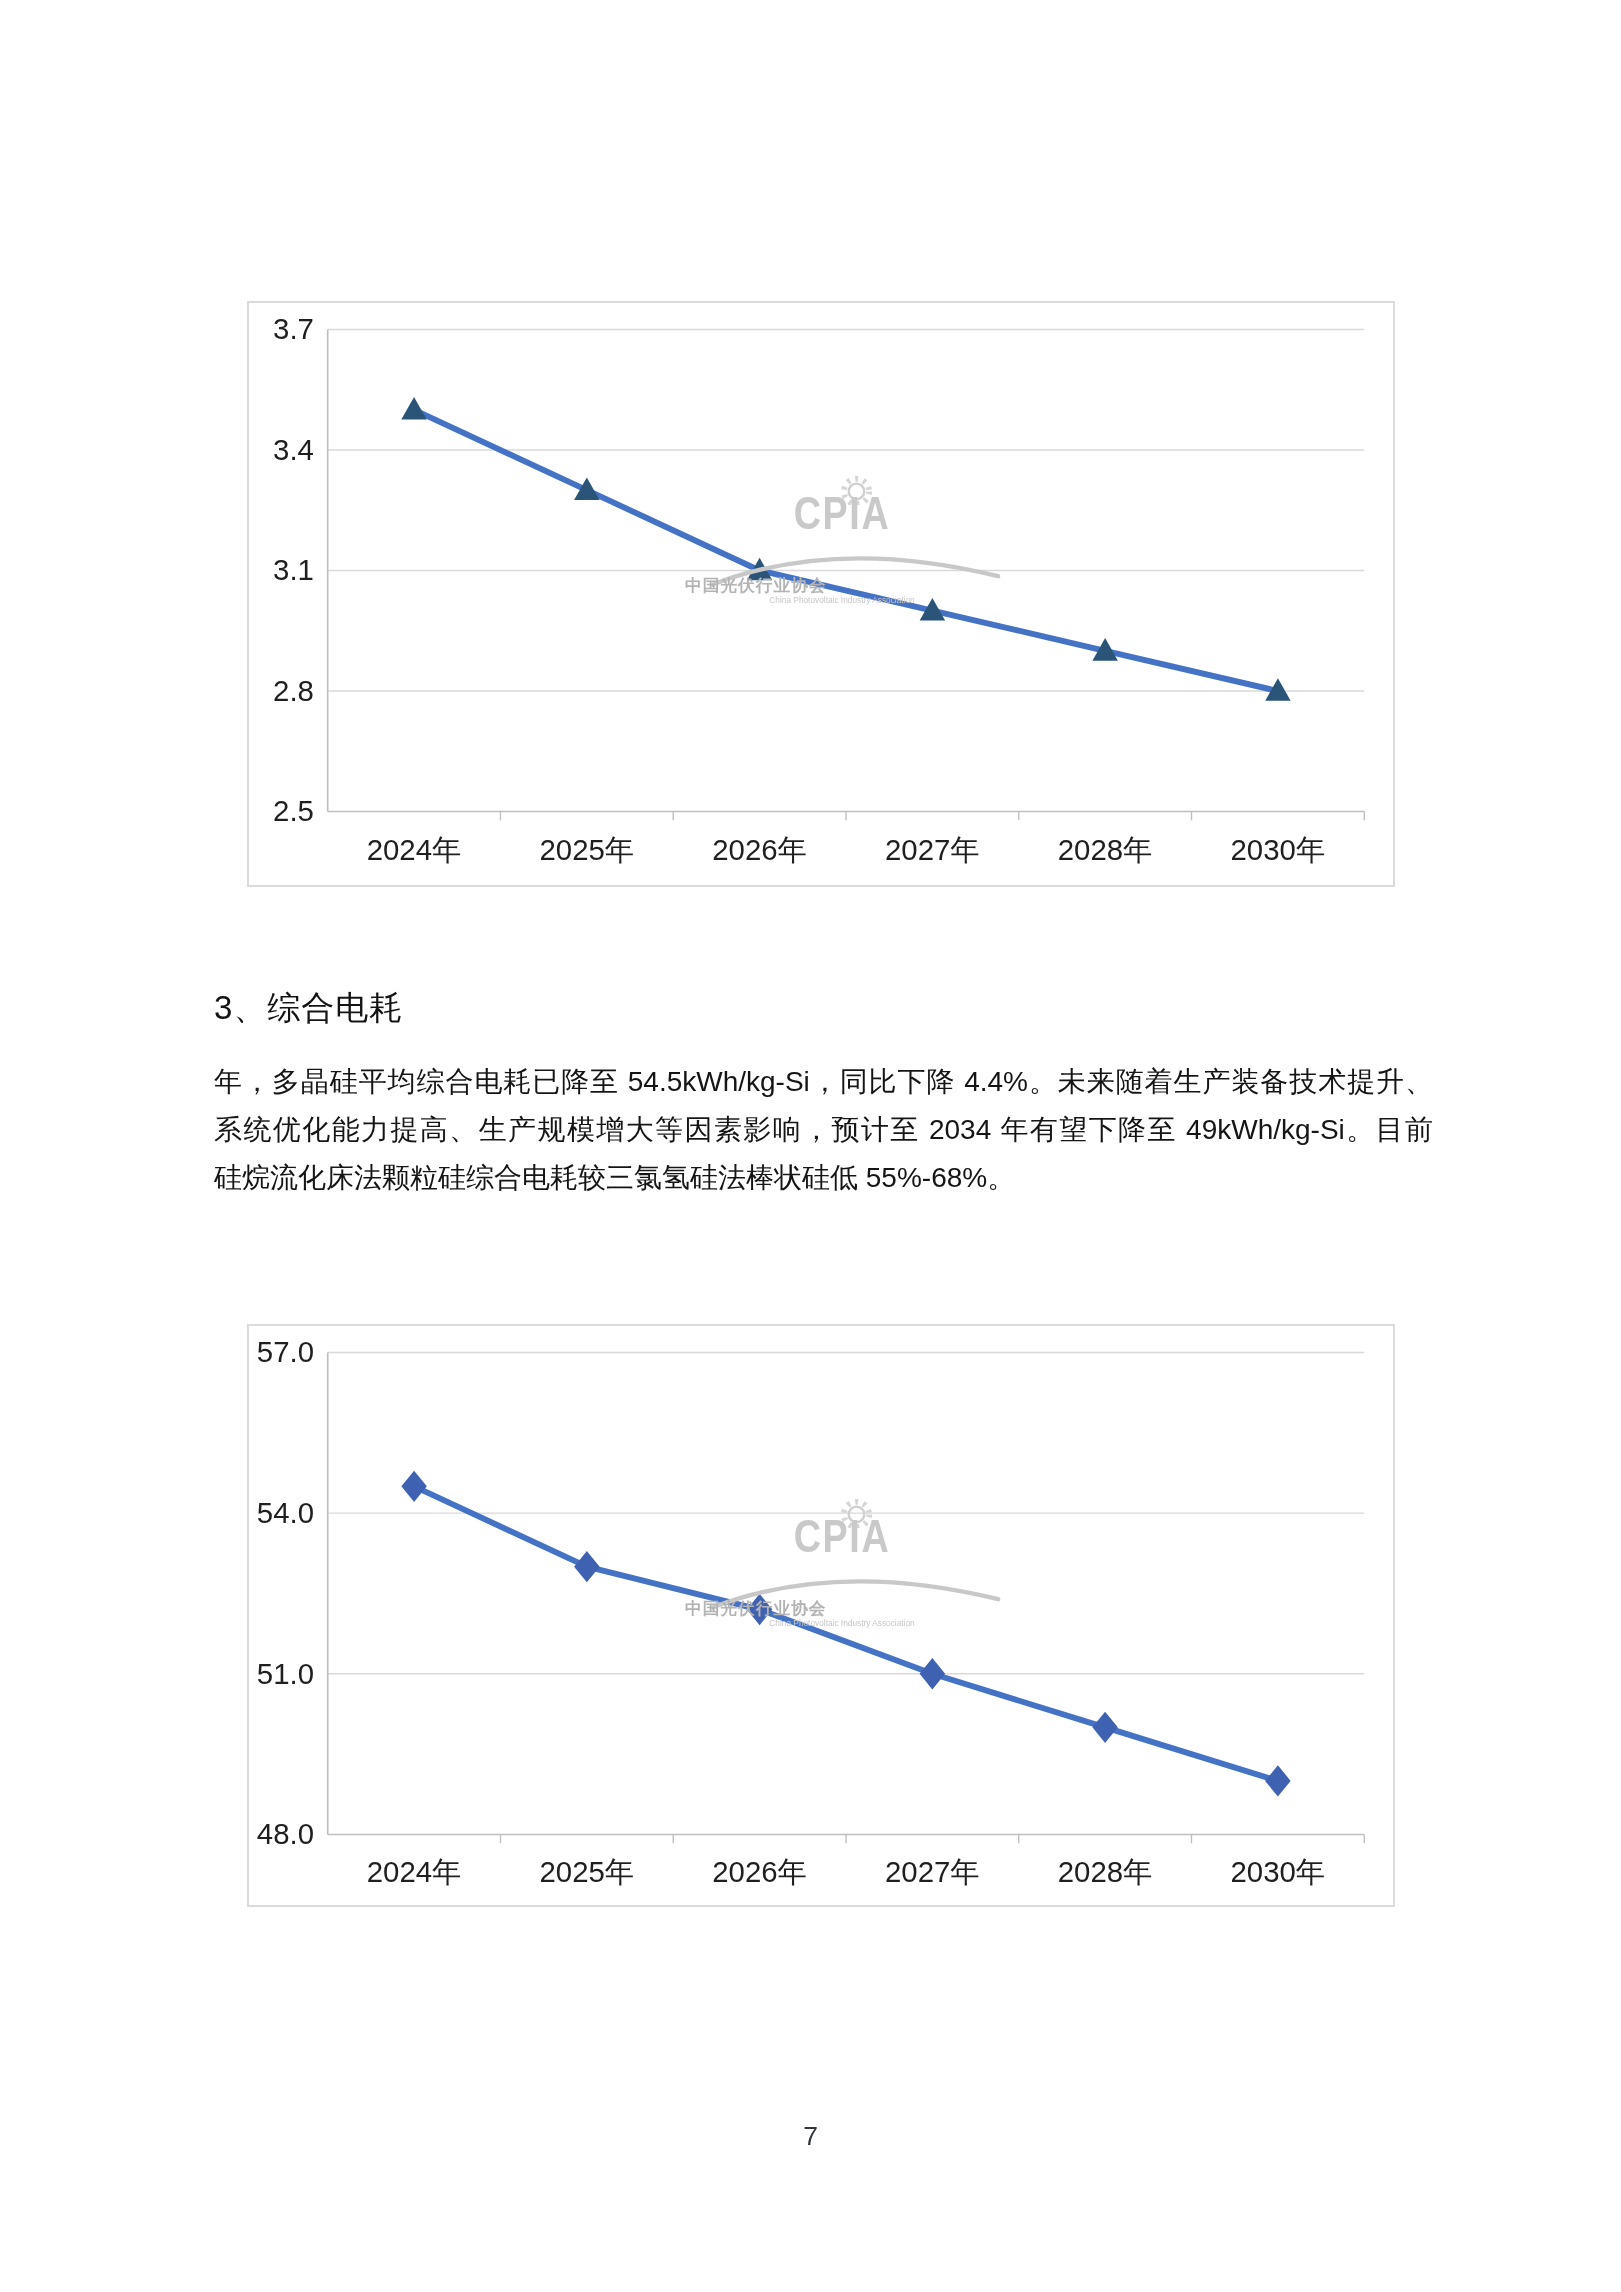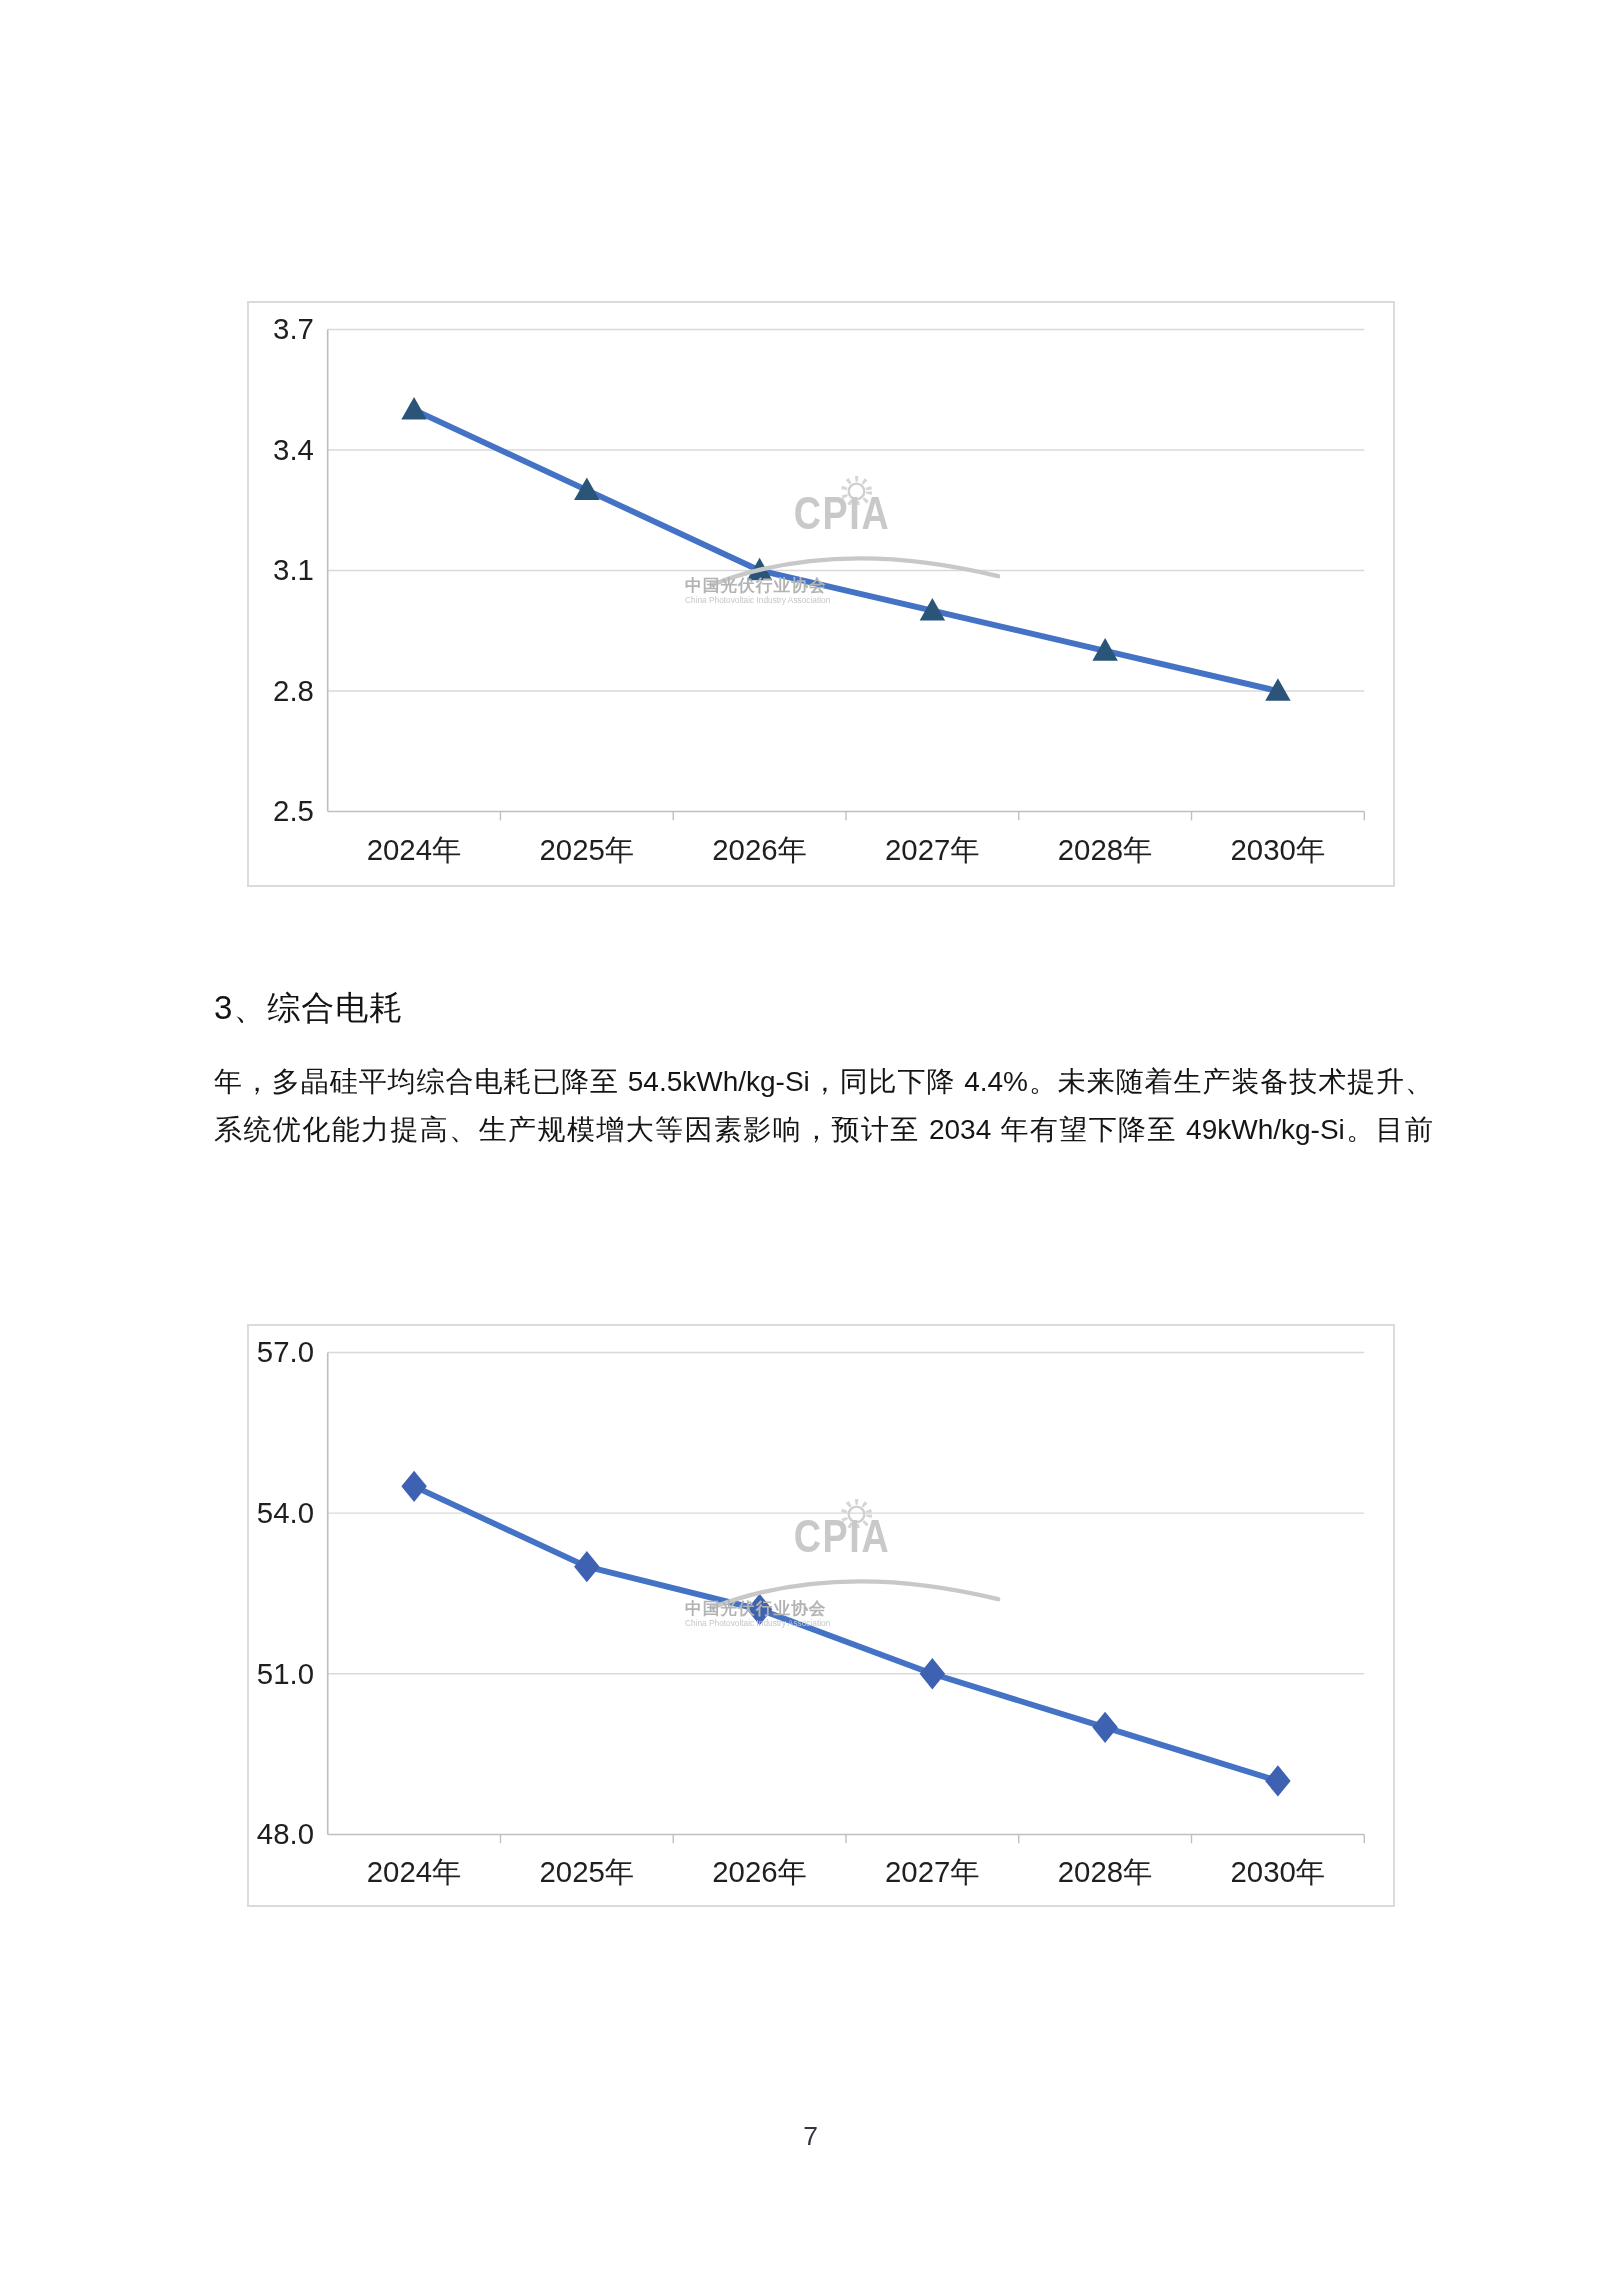"China Photovoltaic Industry Association" .wm-en { text-align: left -> center }
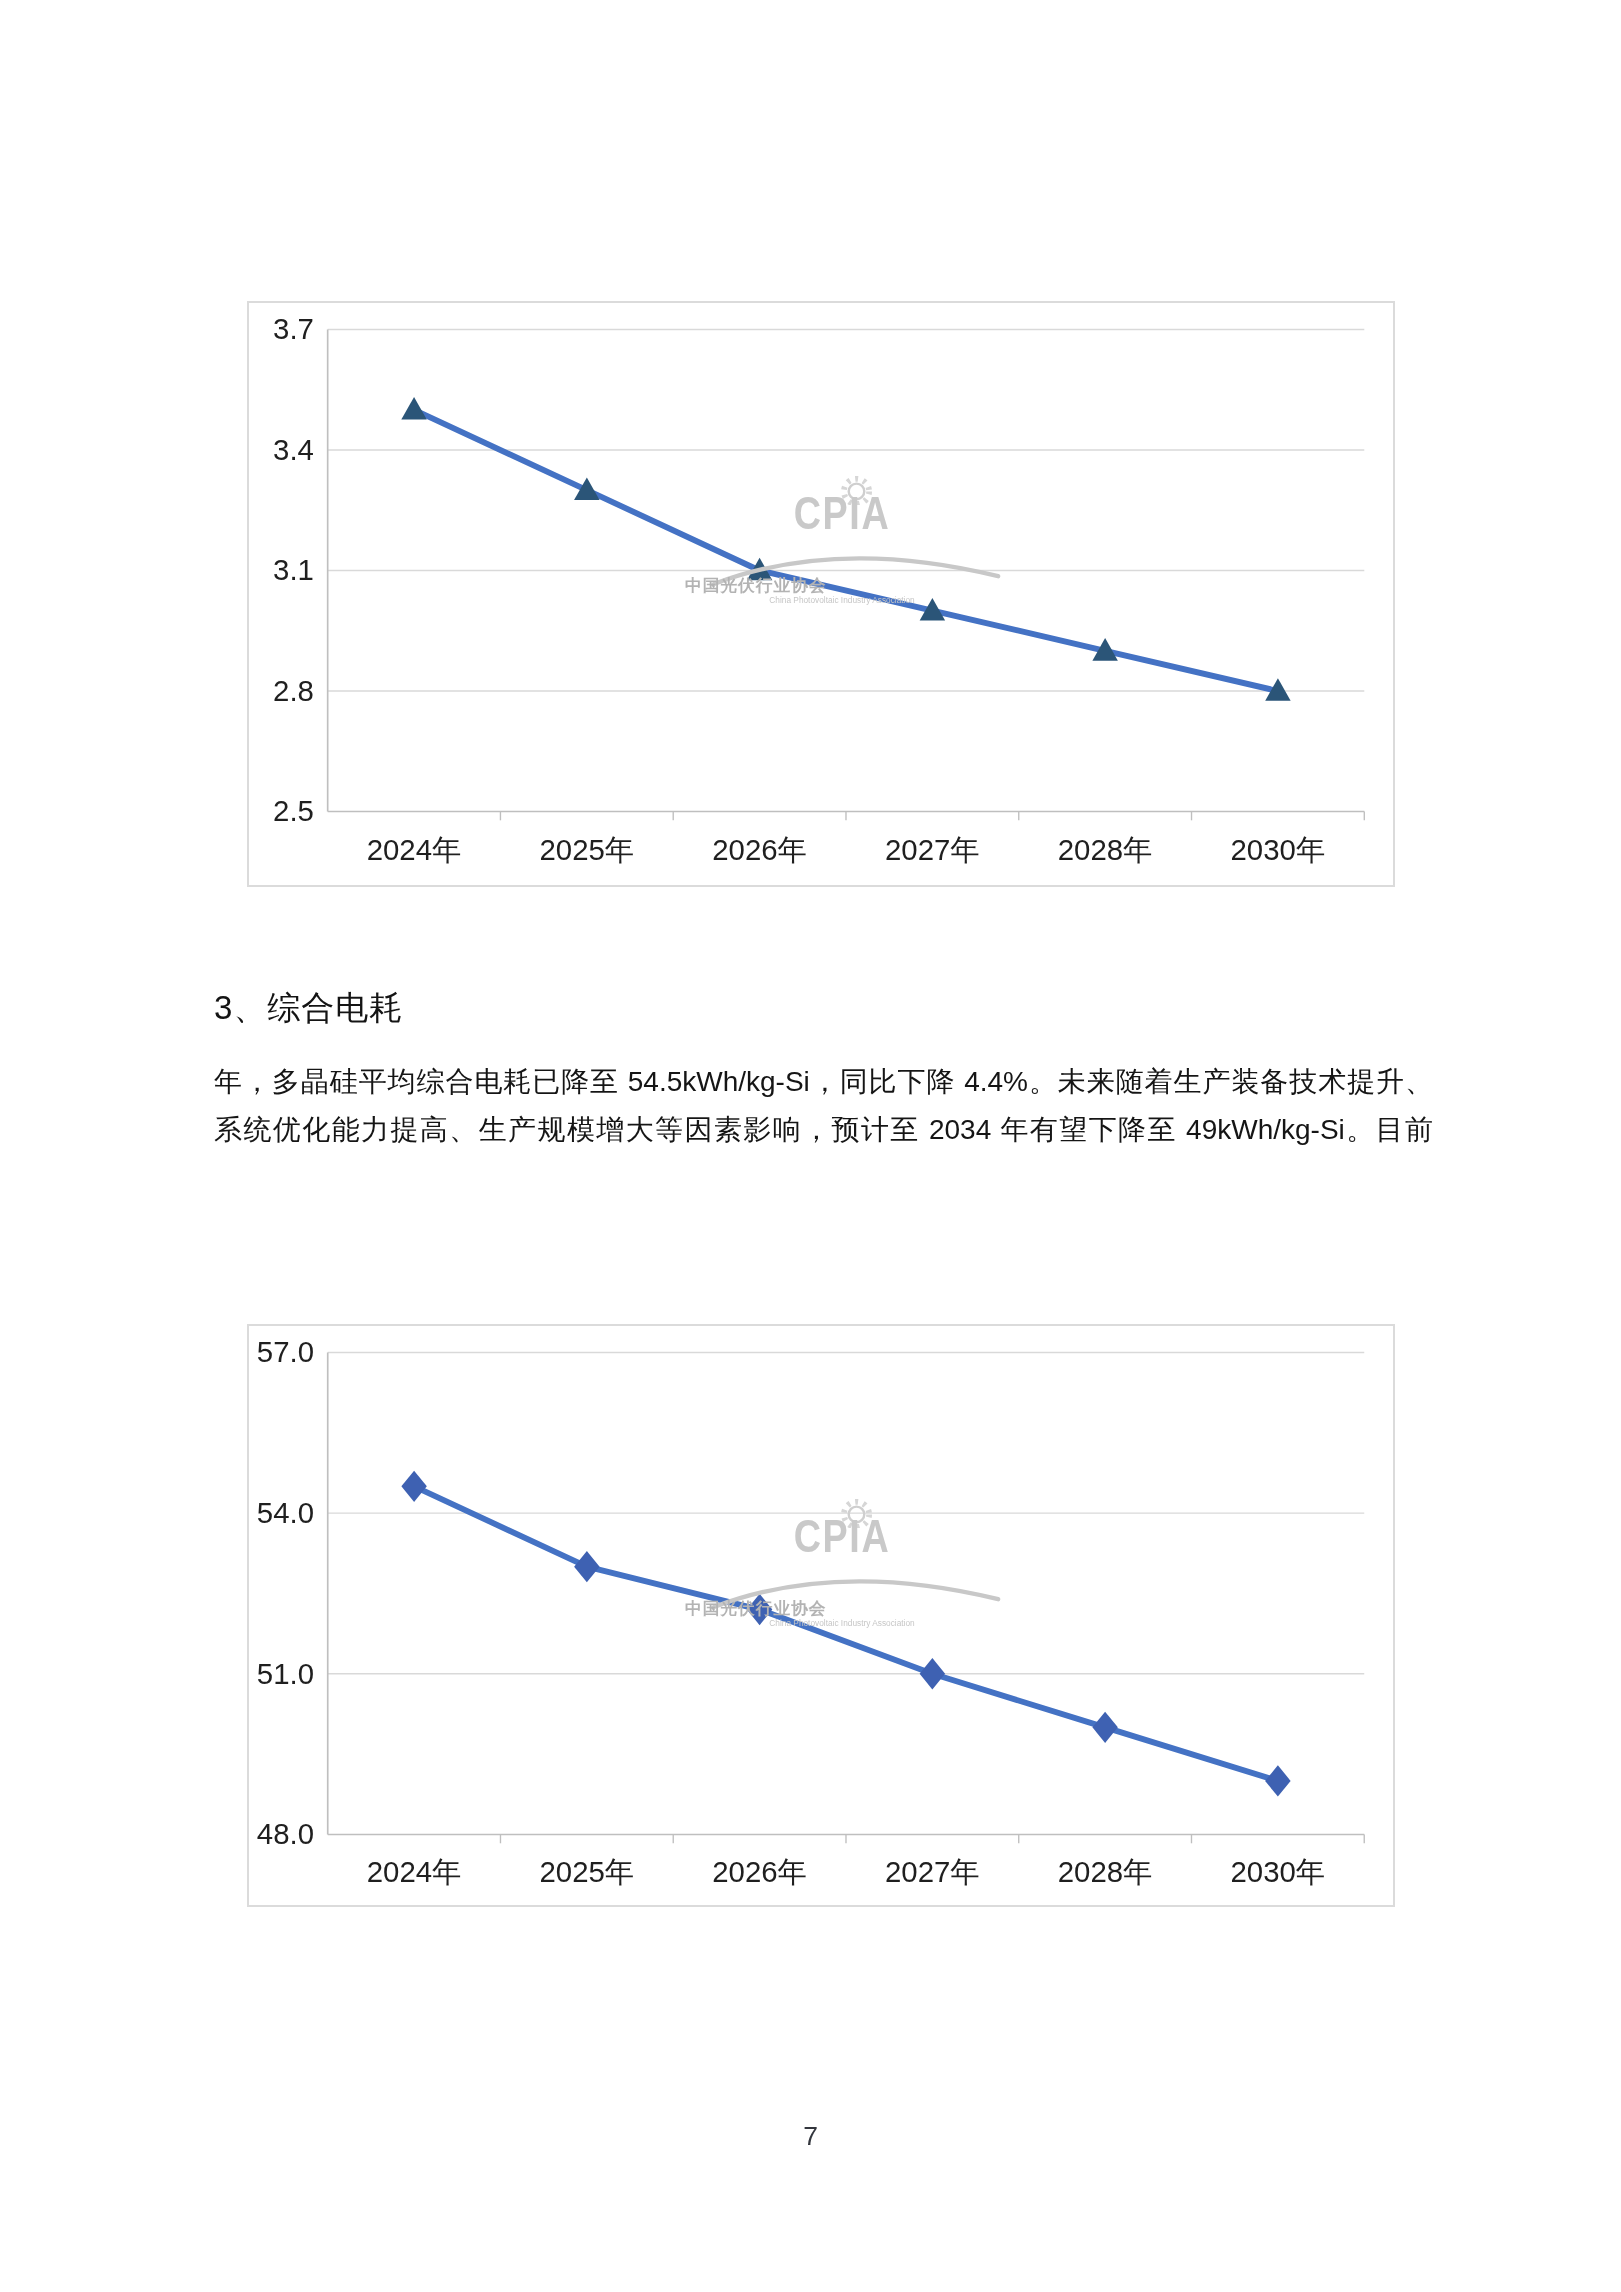"硅烷流化床法颗粒硅综合电耗较三氯氢硅法棒状硅低 55%-68%。" div.pline { html: none -> <div>硅烷流化床法颗粒硅综合电耗较三氯氢硅法棒状硅低 55%-68%。</div> }
